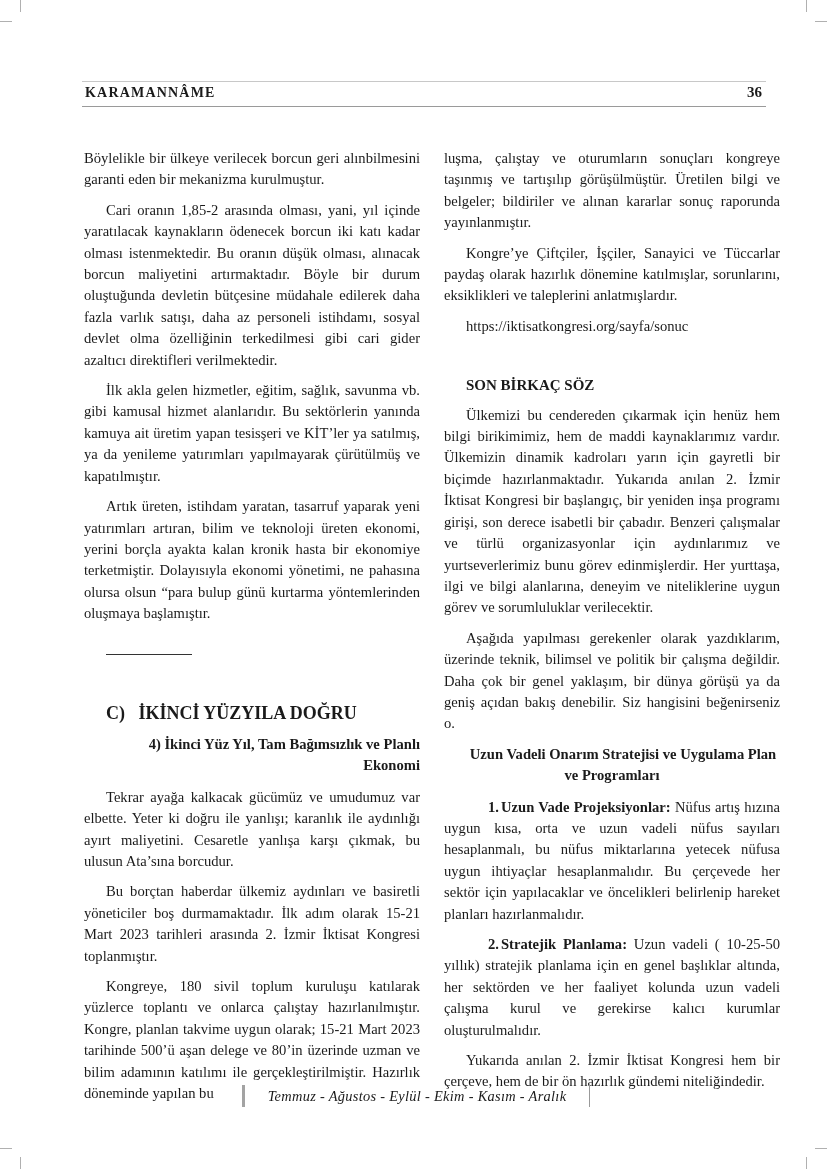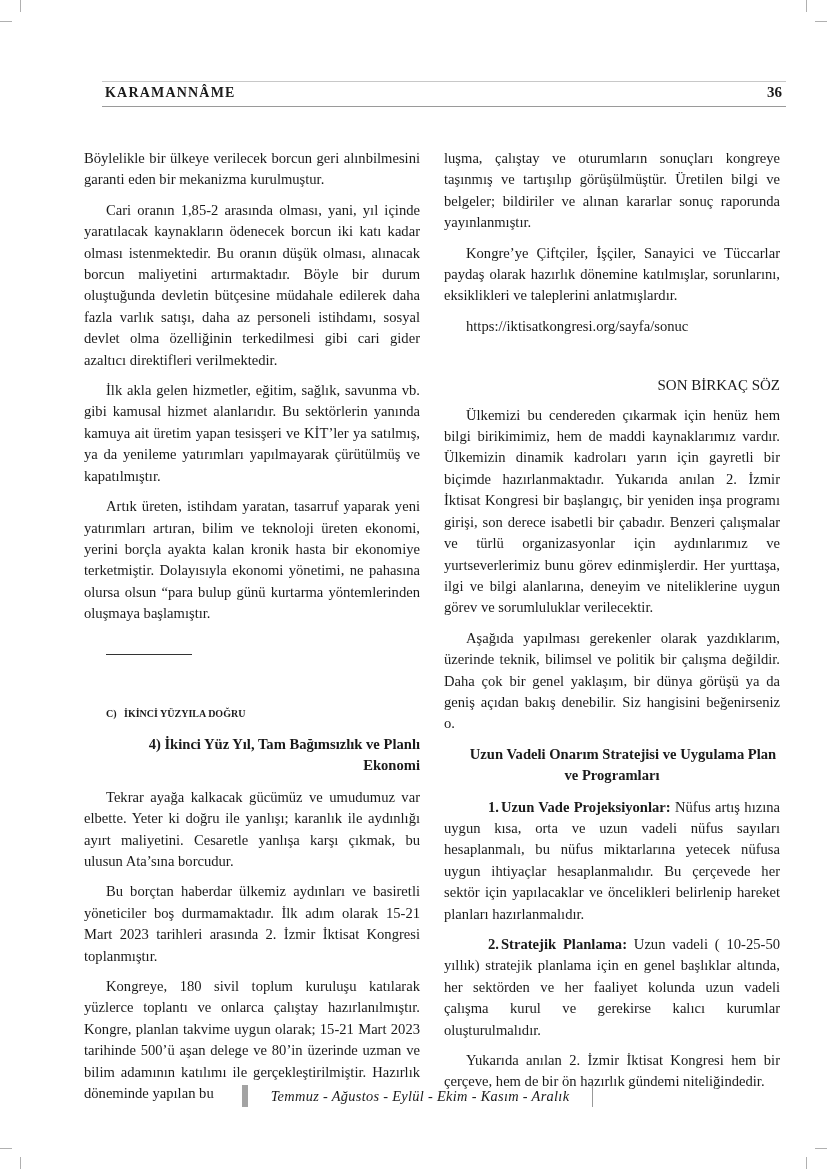"KARAMANNÂME" .header { margin-left: 20px -> none }
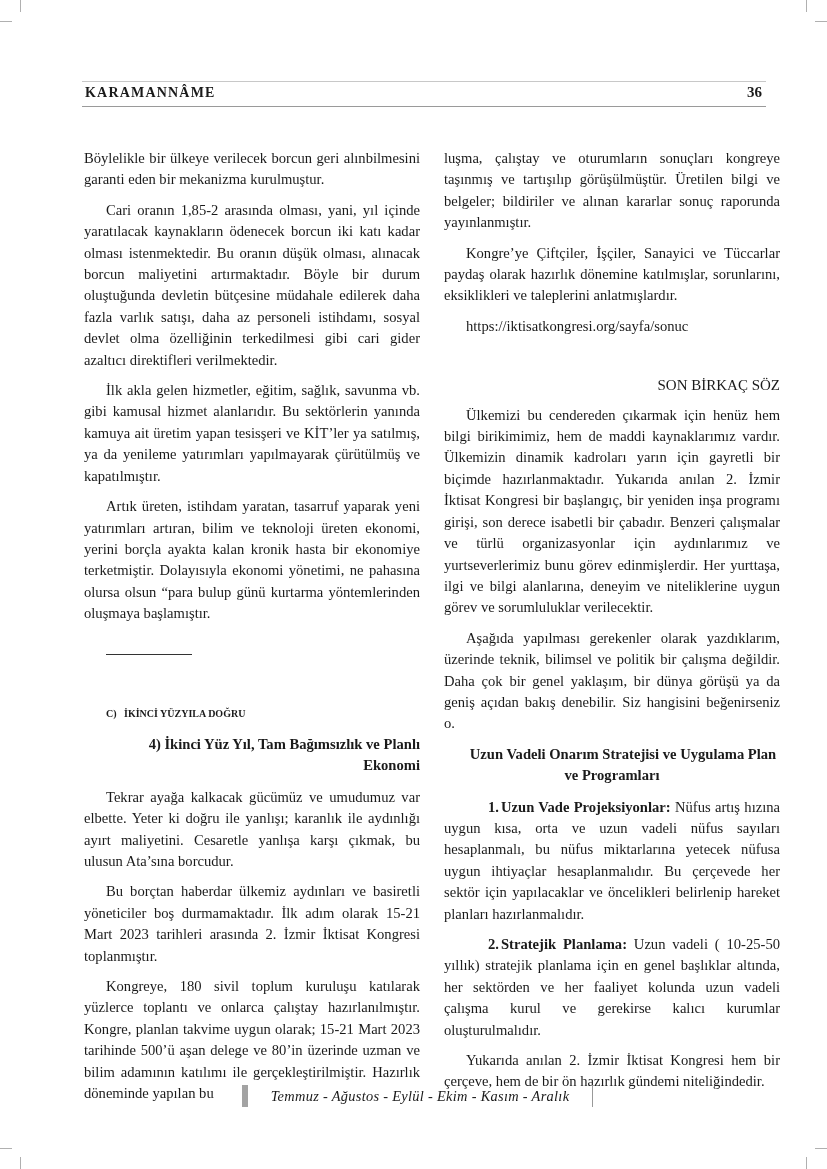"SON BİRKAÇ SÖZ" .son-h { font-weight: normal -> bold; text-align: right -> none }
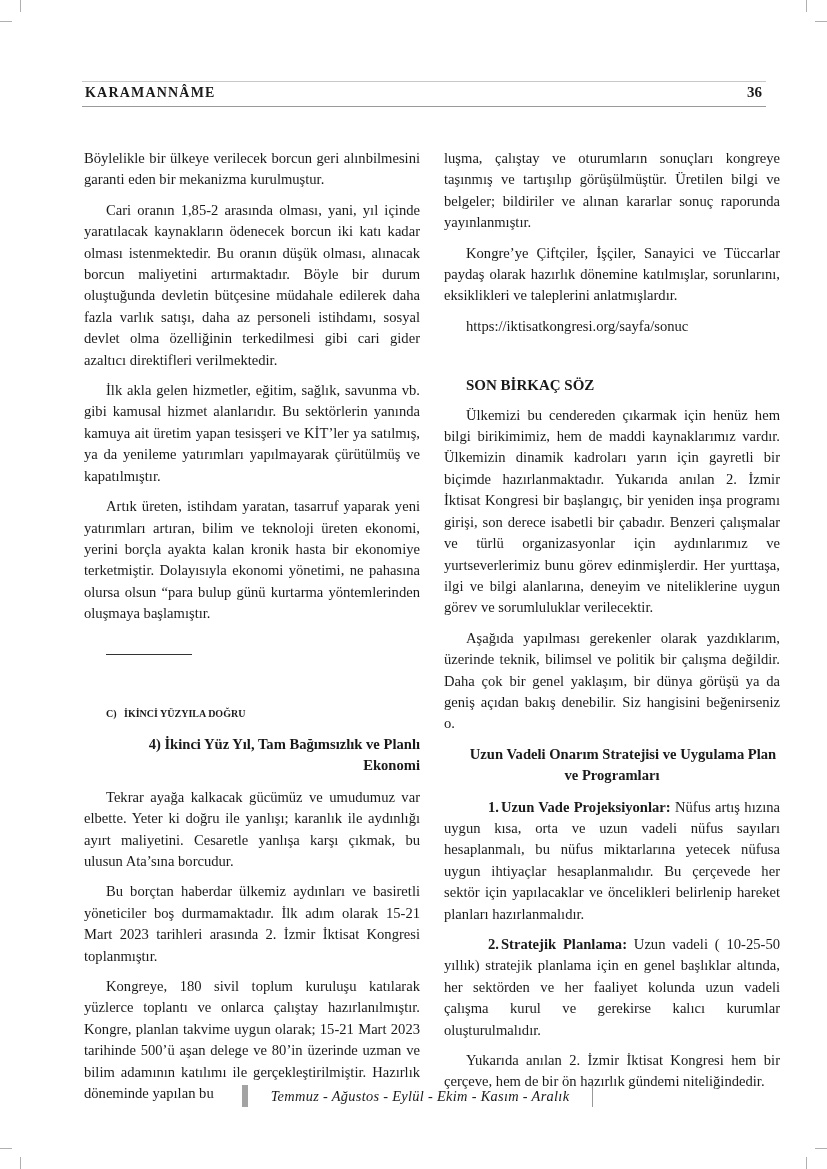"C) İKİNCİ YÜZYILA DOĞRU" .sec-h { font-size: 10px -> 18px }
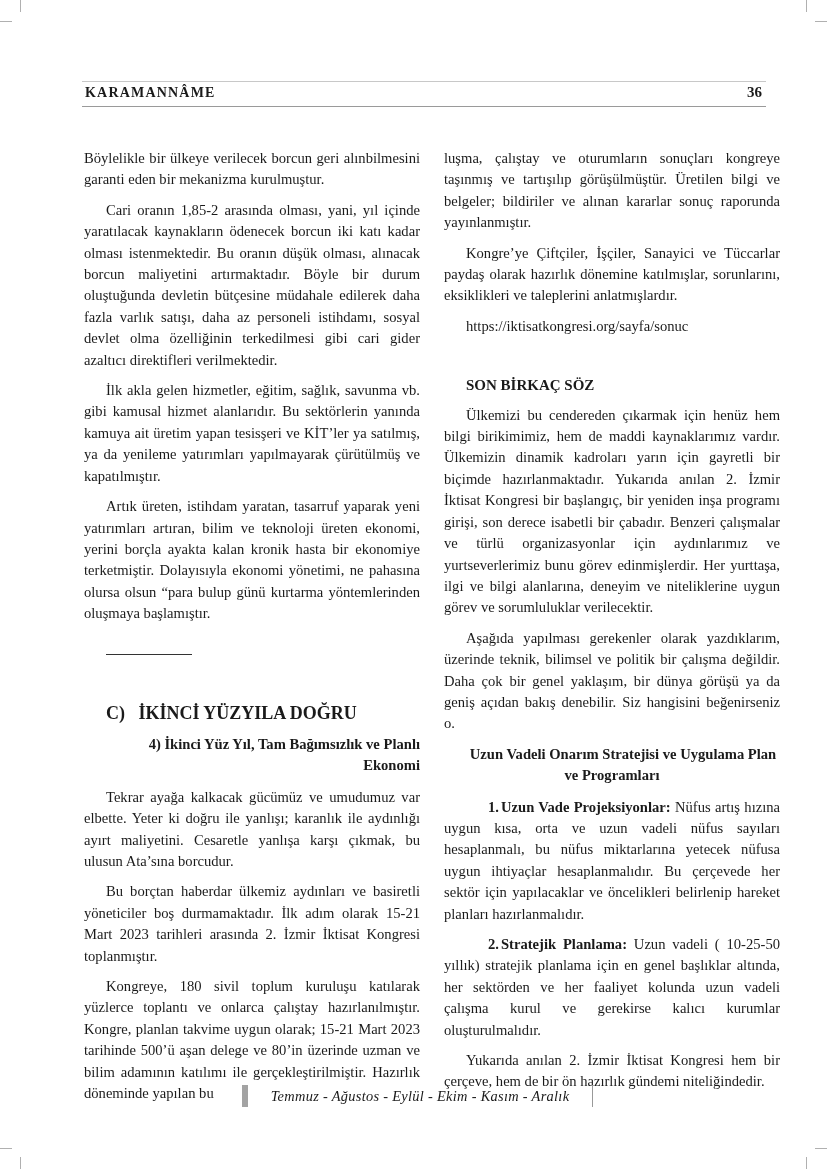"Temmuz - Ağustos - Eylül" .footer { border-left: 6px solid #a3a3a3 -> 3px solid #a3a3a3 }
